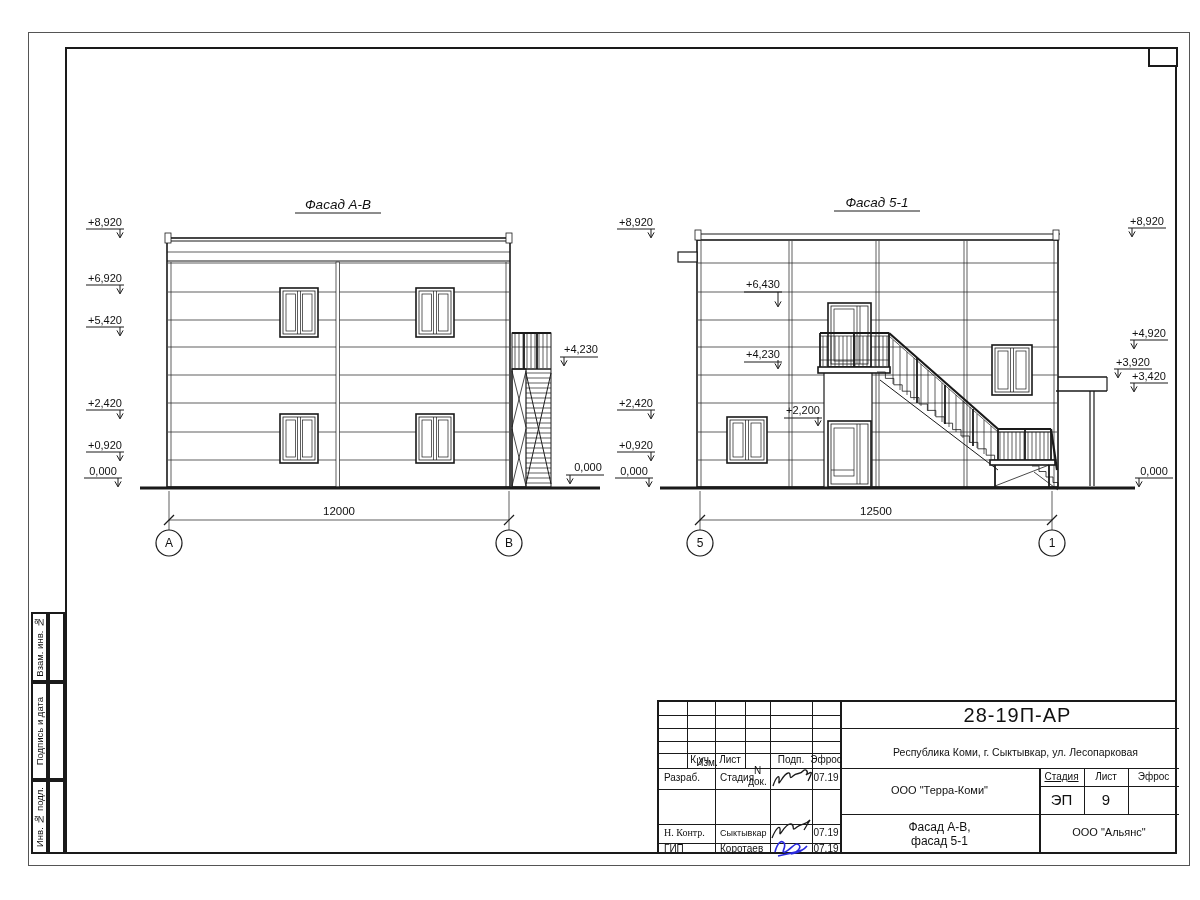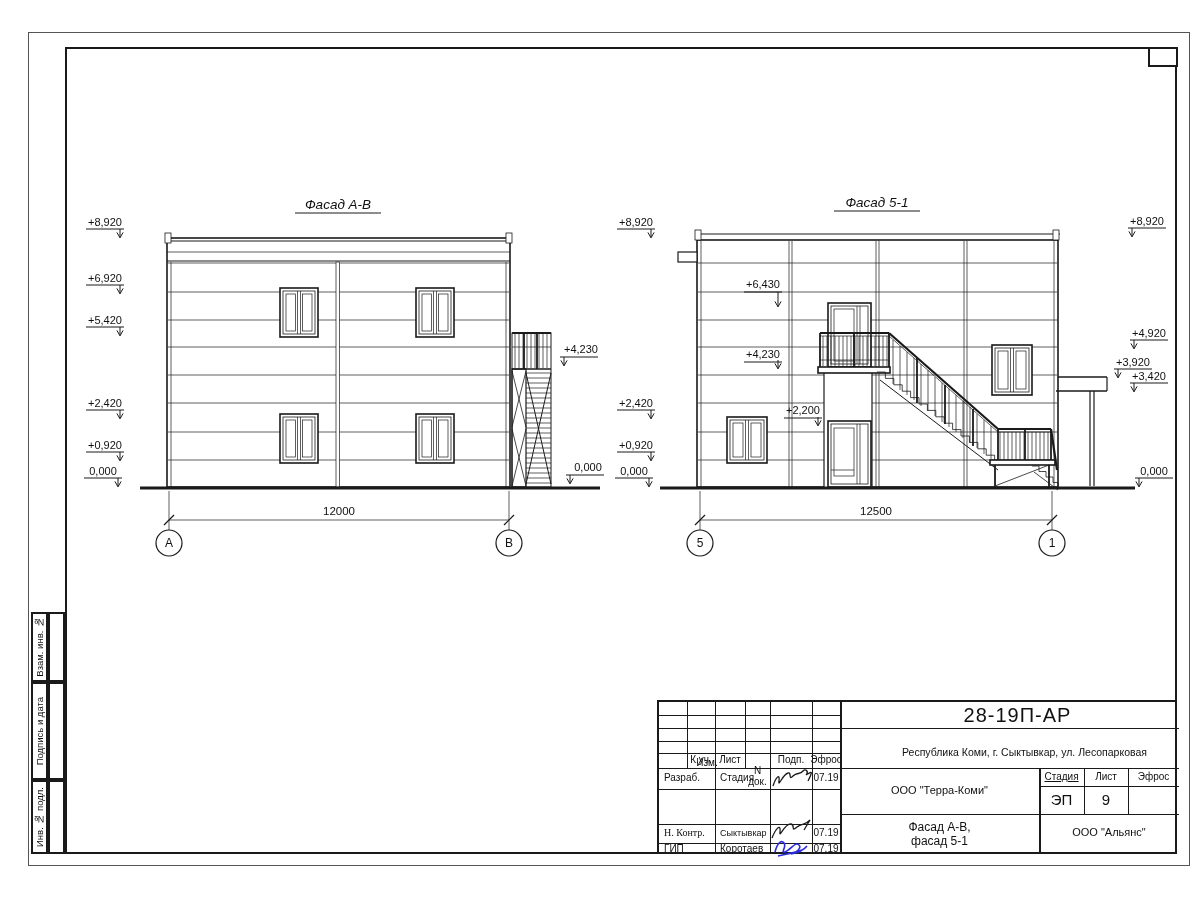"Республика Коми, г. Сыктывкар, ул." div.tbc { left: 188px -> 179px }
